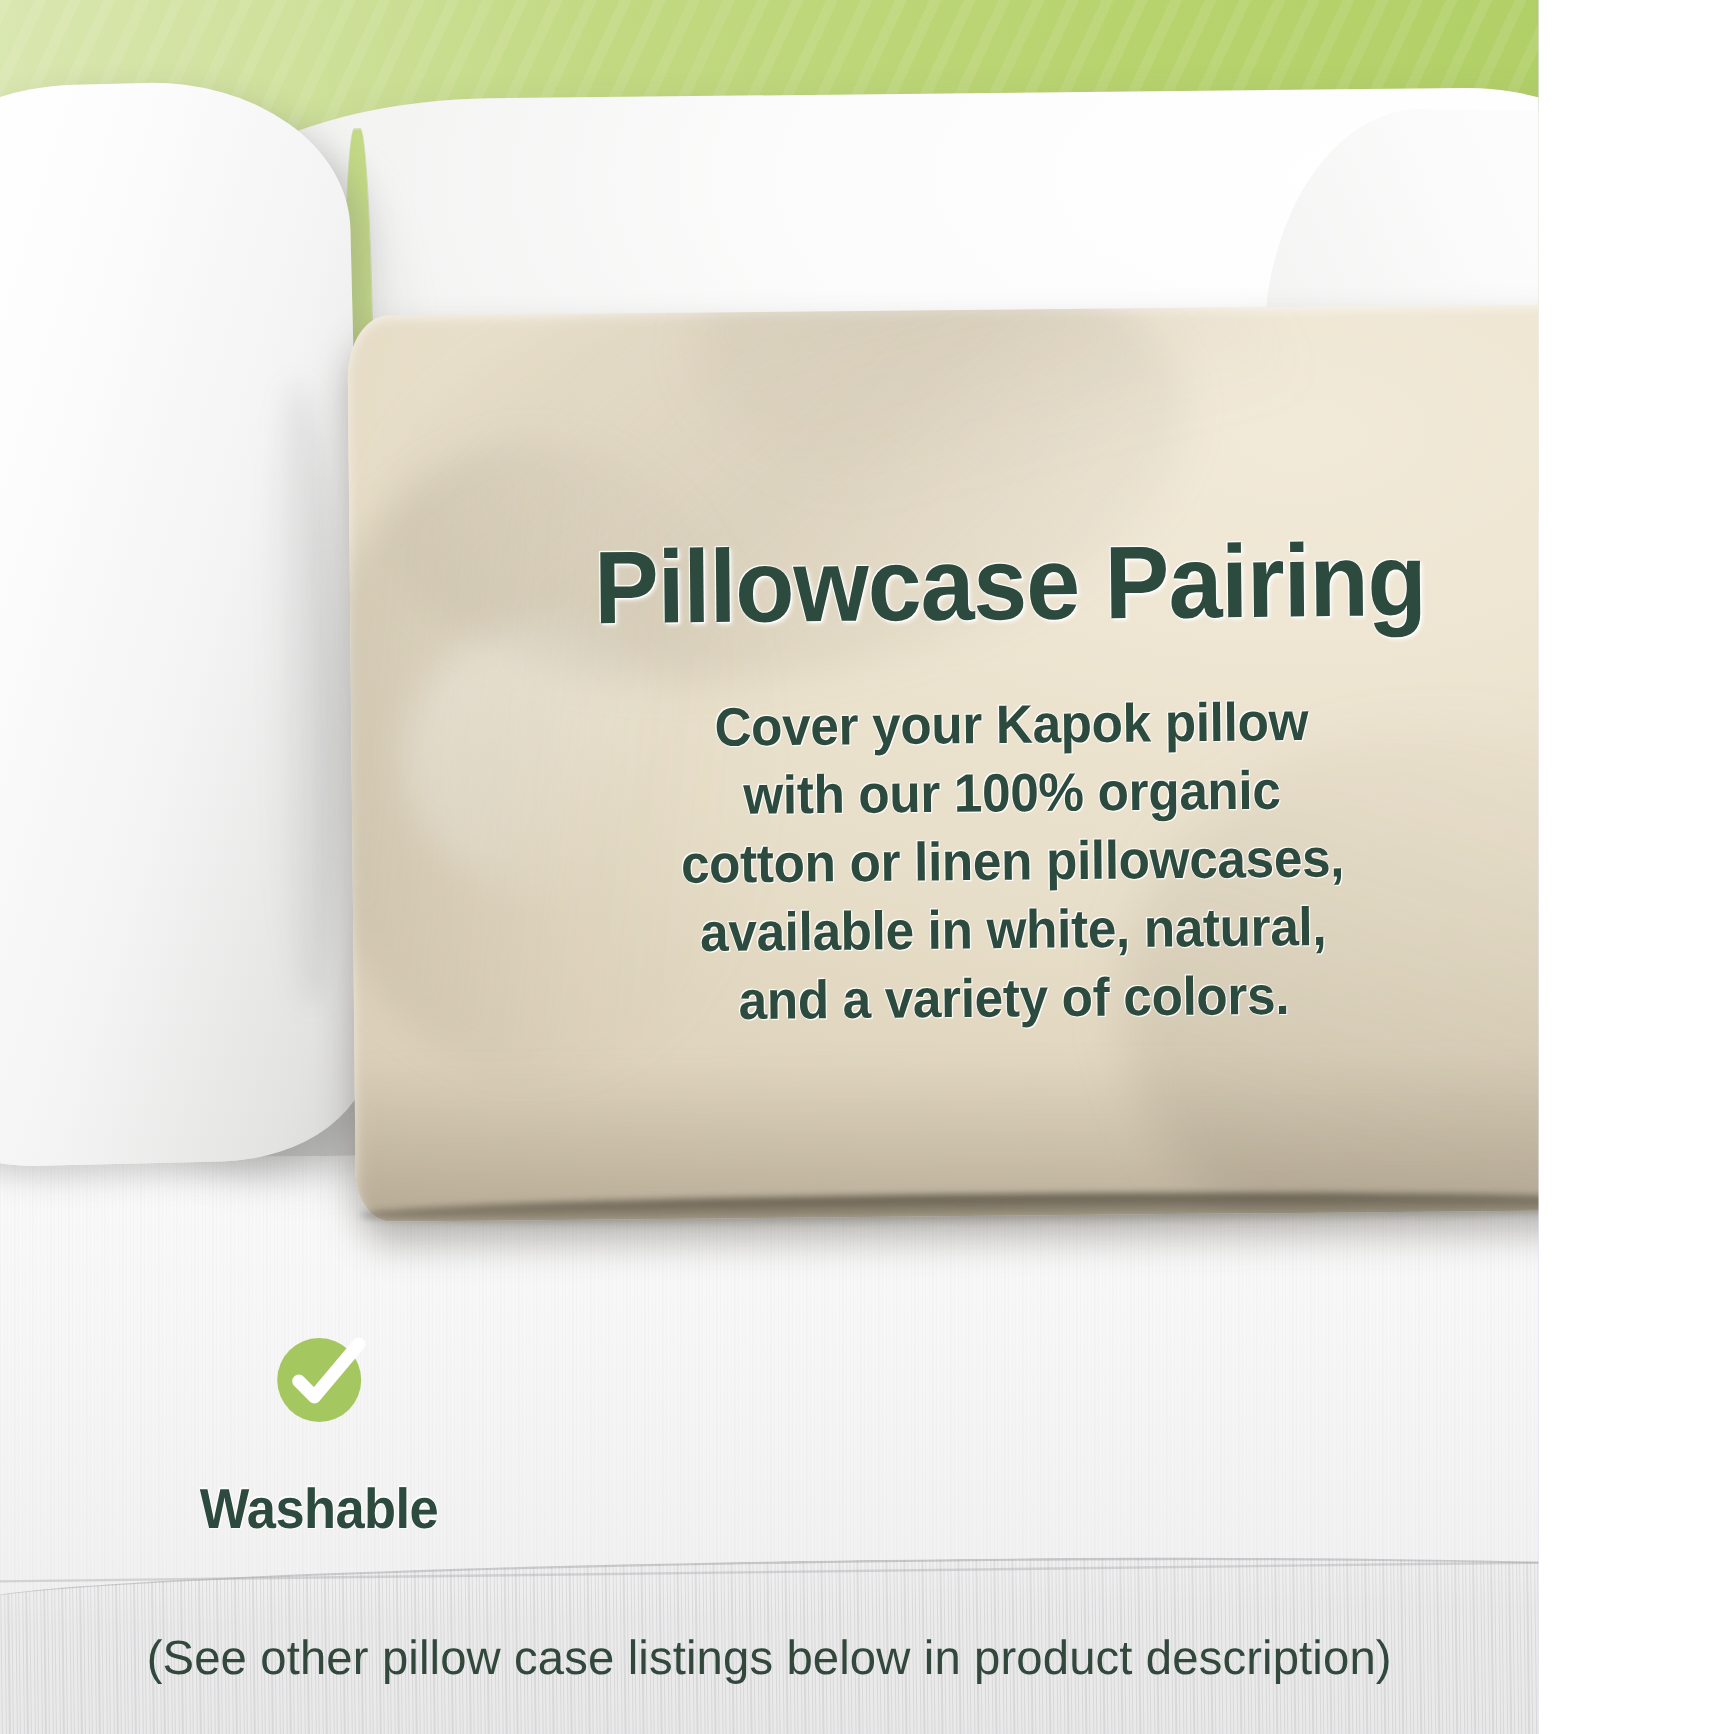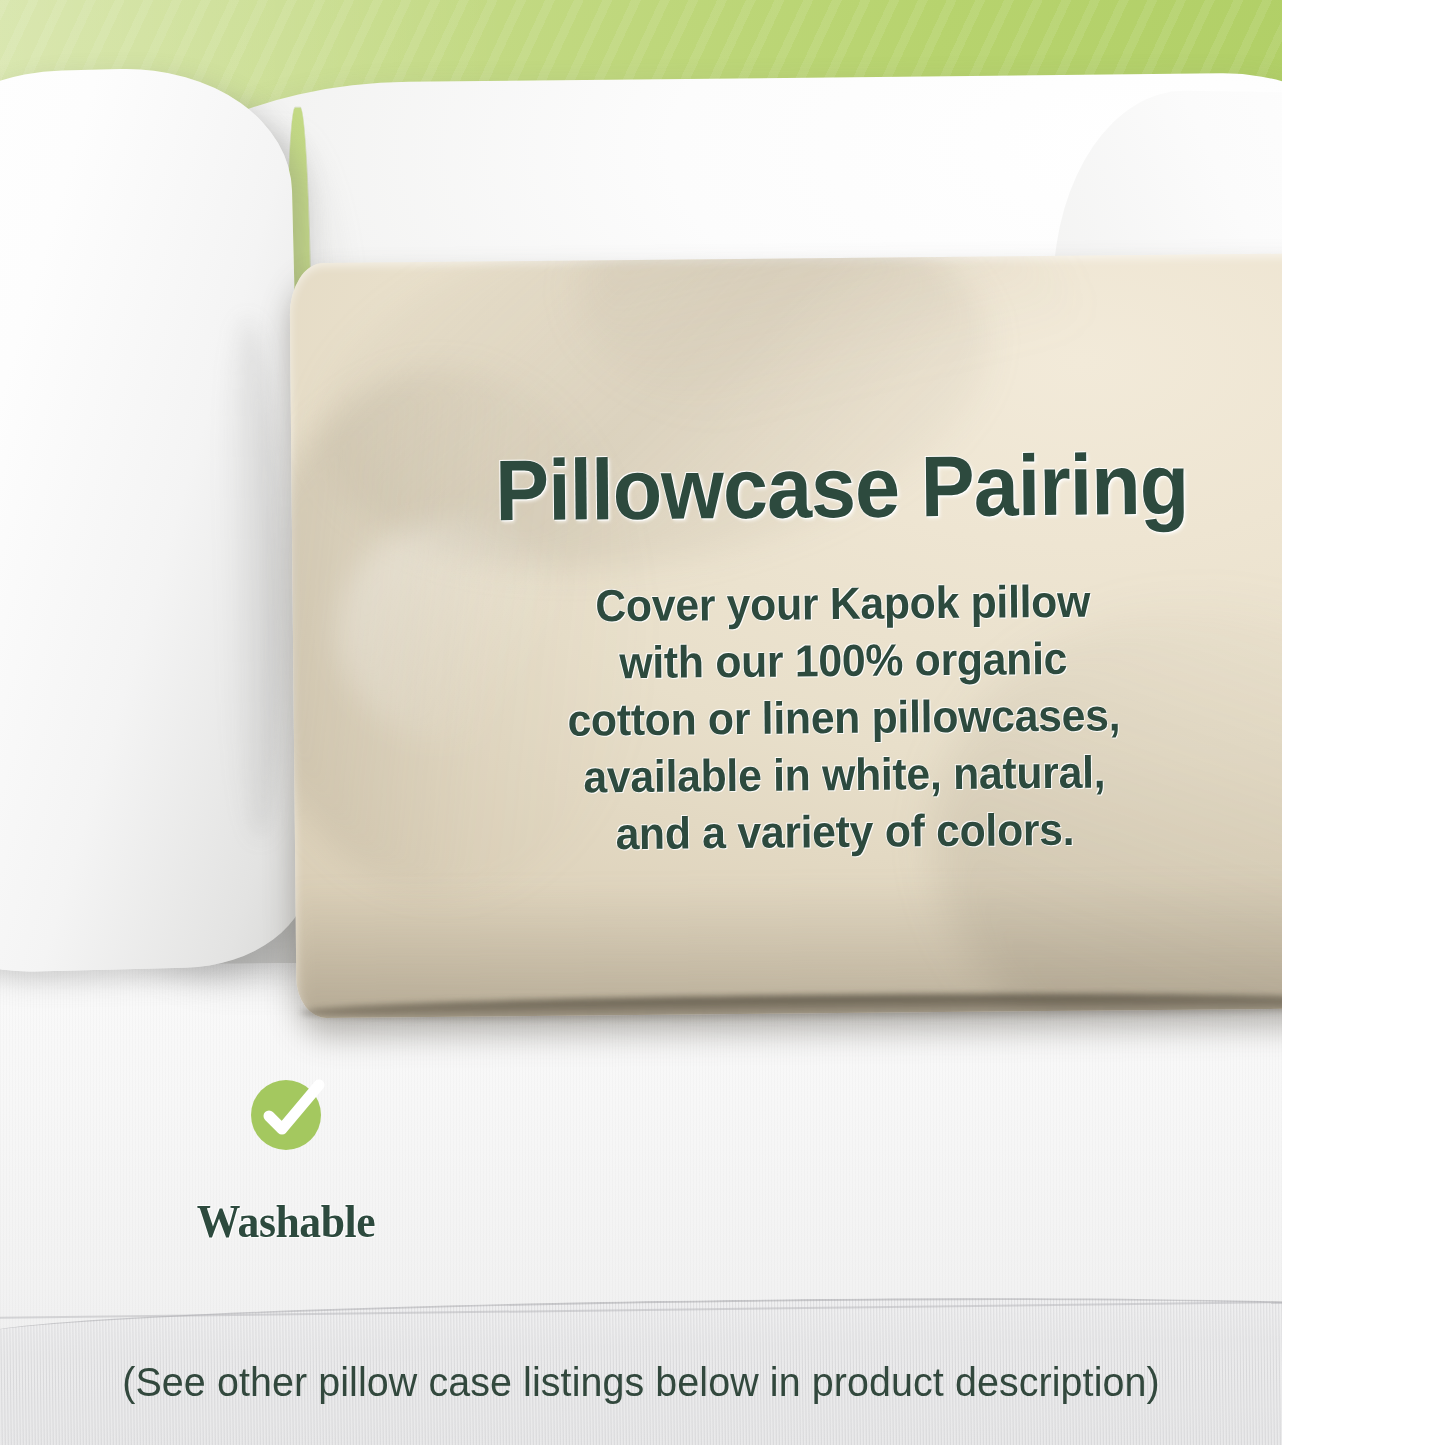"Washable" .features { align-items: flex-start -> flex-end; font-family: Liberation Serif, serif -> none; left: 76px -> 56px }
